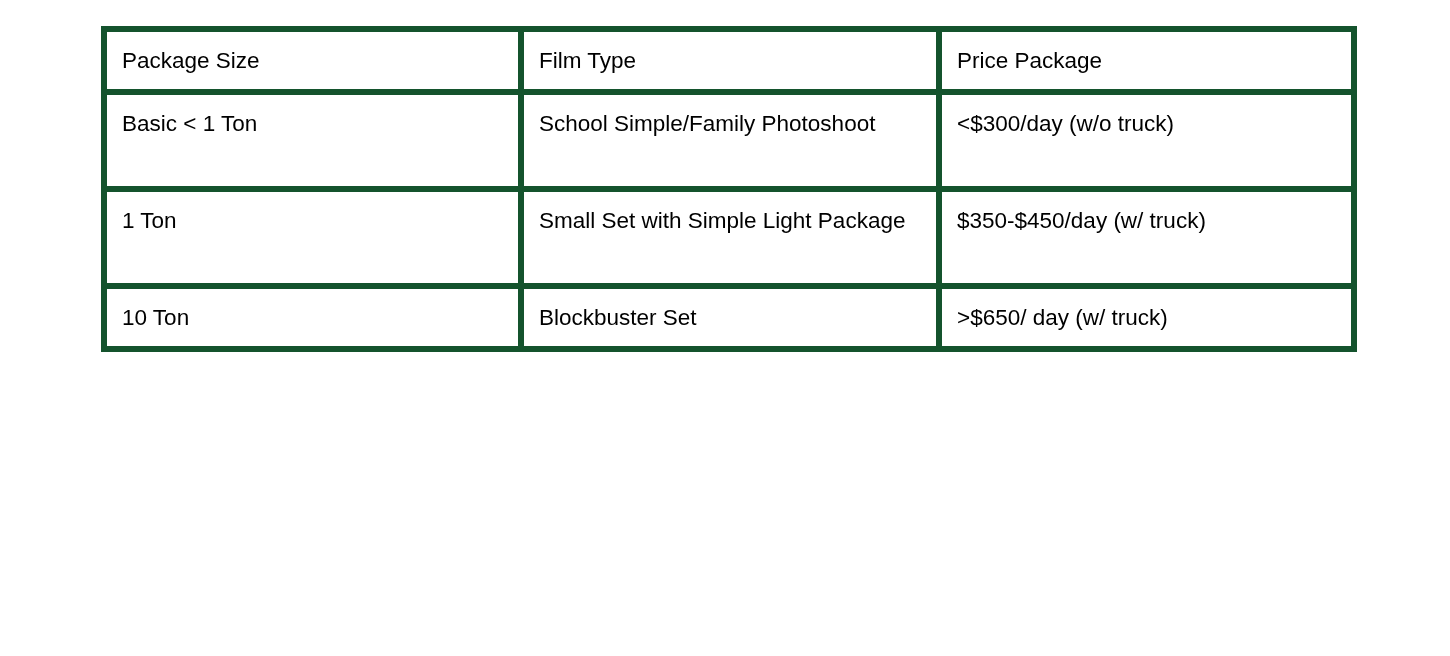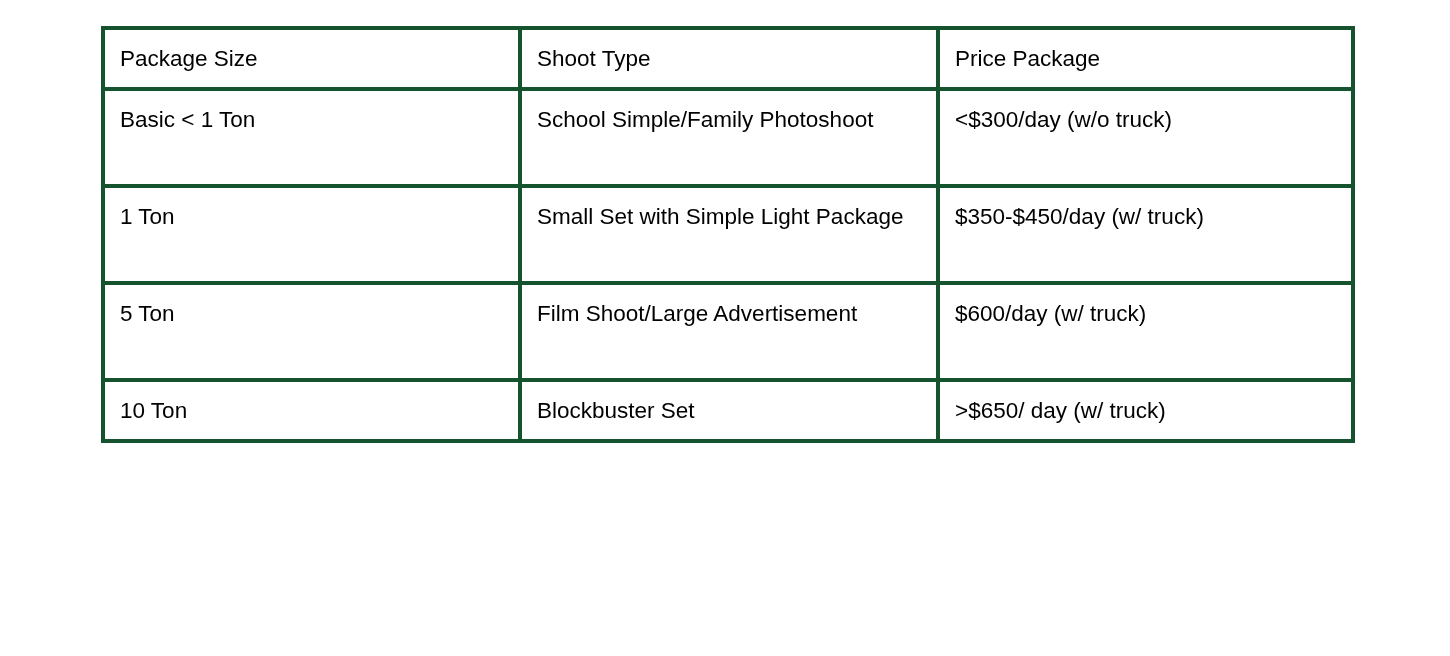"Package Size" th, td { border: 4px solid #14532d -> 6px solid #14532d }
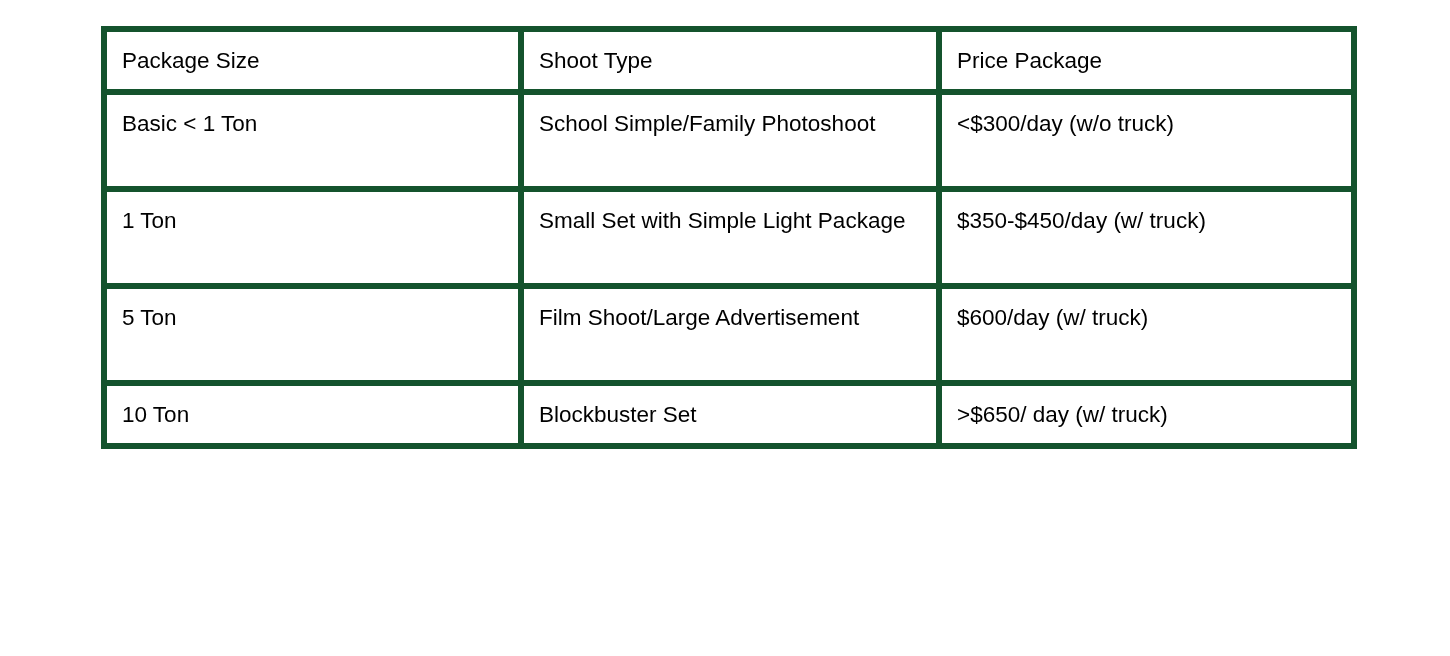"Shoot Type" th { text: Shoot -> Film }
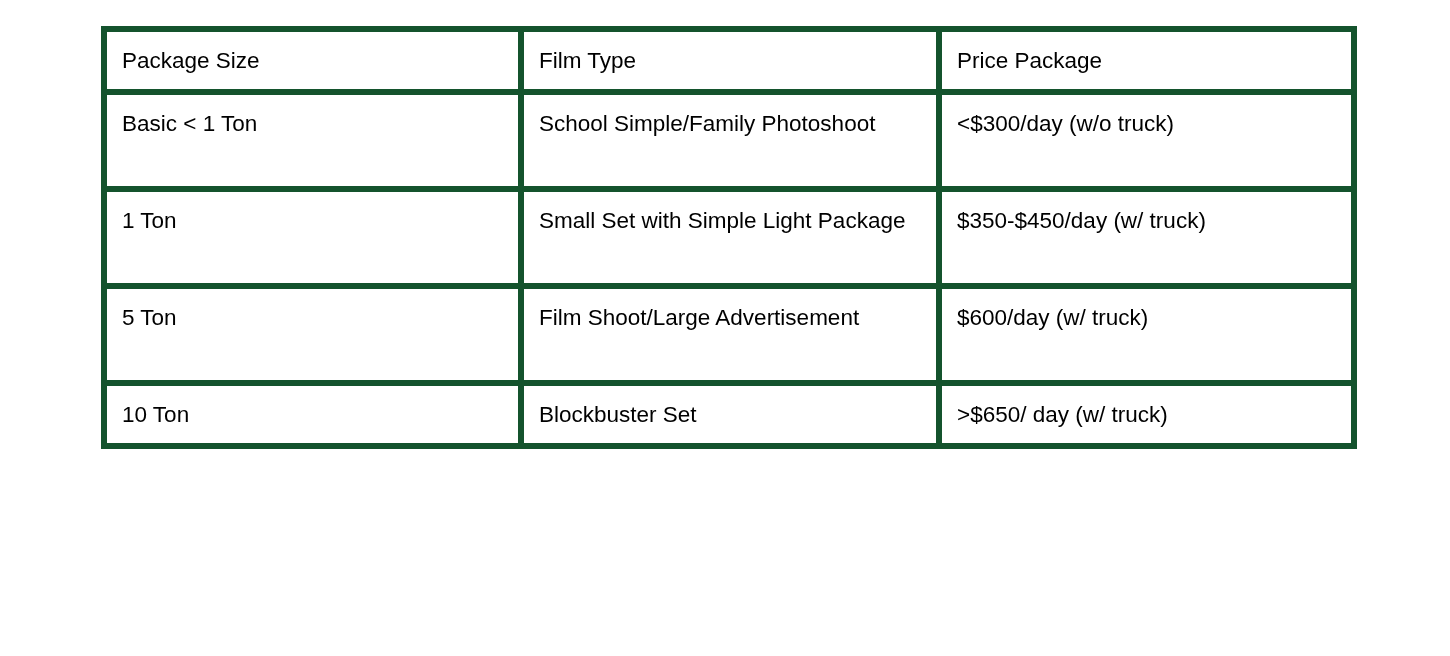"5 Ton" tr { html: <tr> <td>5 Ton</td> <td>Film Shoot/Large Advertisement</td> <td>$600/day (w/ truck)</td> </tr> -> none }
